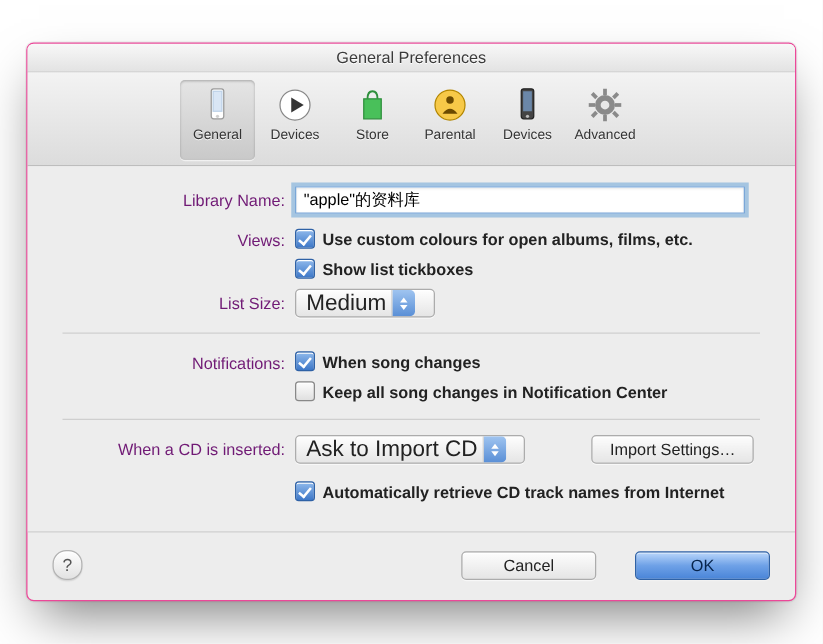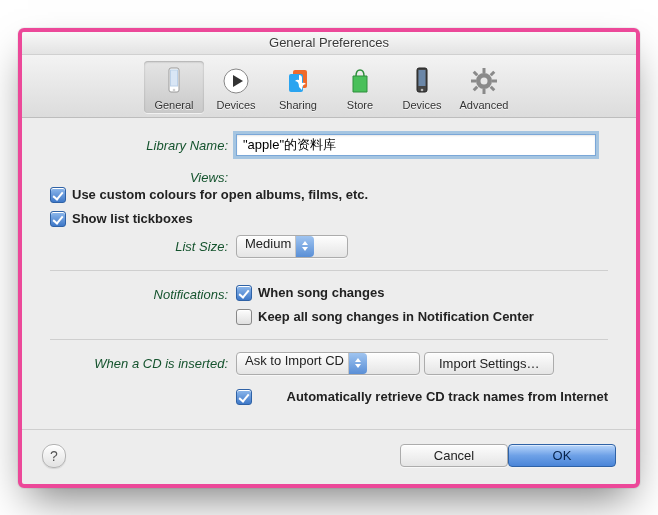"General Preferences" .window { border: 4px solid #ec4899 -> 1px solid #ec4899 }
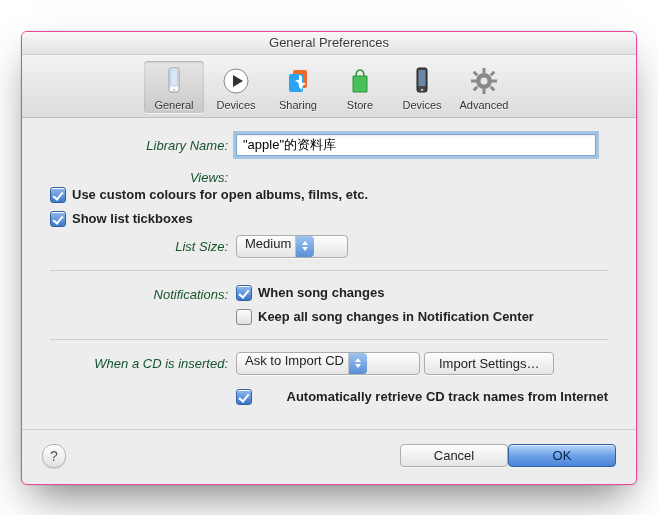"General" .tool-item { padding: 4px 2px 2px 2px -> 4px 2px 14px 2px }
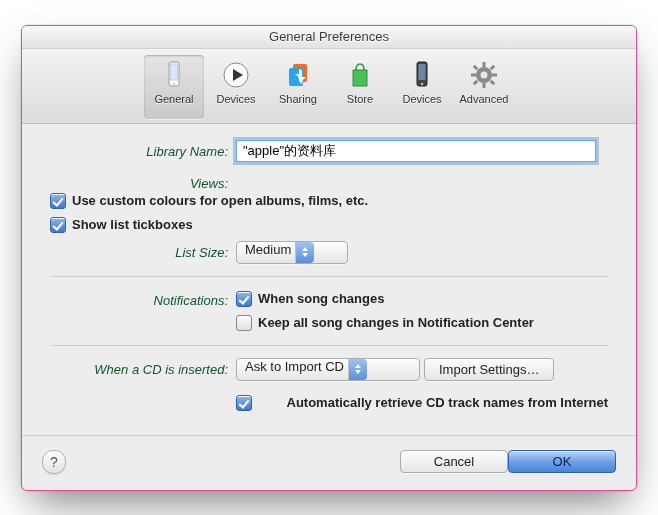"Sharing" div.tool-item { html: <div> <div> <svg> <rect></rect> <rect></rect> <path></path> </svg> </div> <span>Sharing</span> </div> -> none }
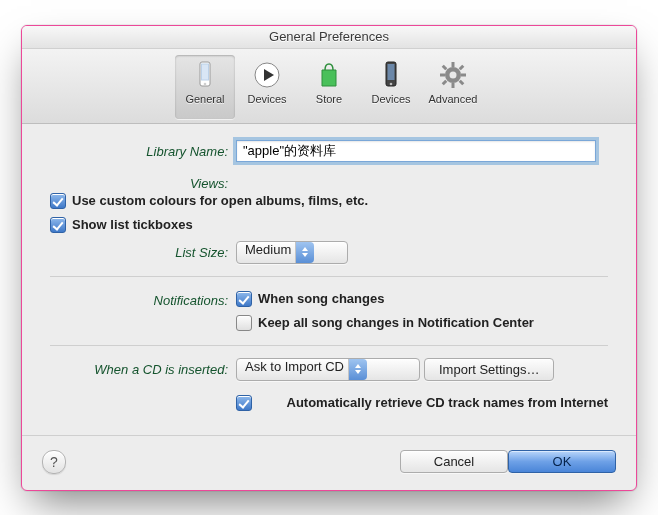"Parental" div.tool-item { html: none -> <div> <div> <svg> <circle></circle> <circle></circle> <path></path> </svg> </div> <span>Parental</span> </div> }
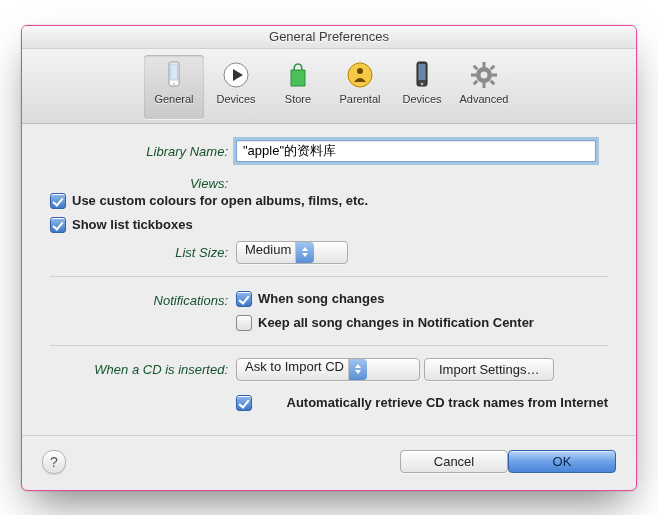"Library Name:" .lbl-col { color: #14532d -> #701a75; font-style: italic -> none }
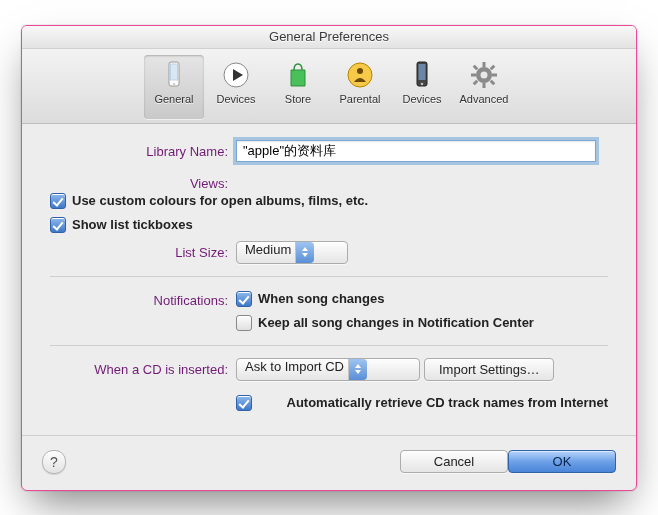"Views:" div.row { flex-direction: column -> none }
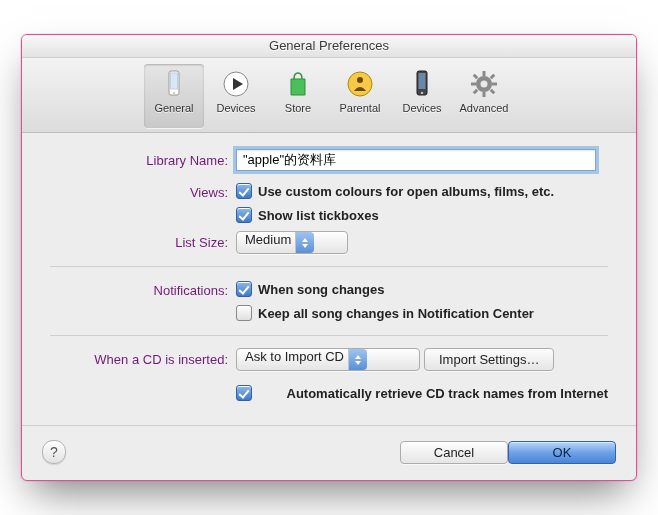"Medium" .select { align-items: flex-start -> flex-end; font-size: 13px -> 18px }
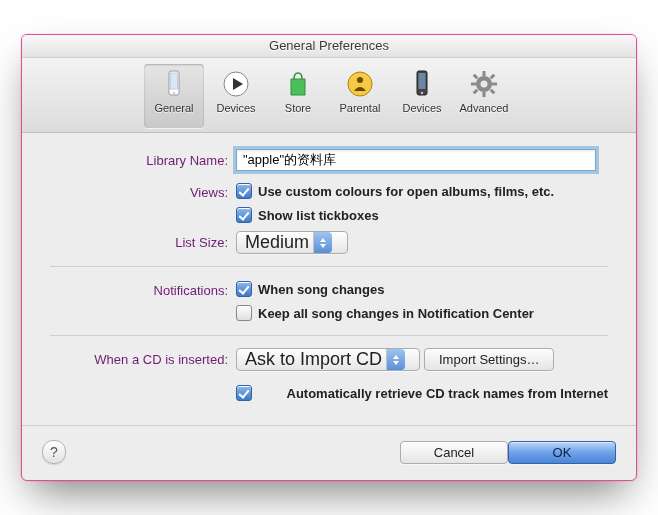"Ask to Import CD" .inline-ctls { gap: 4px -> 22px }
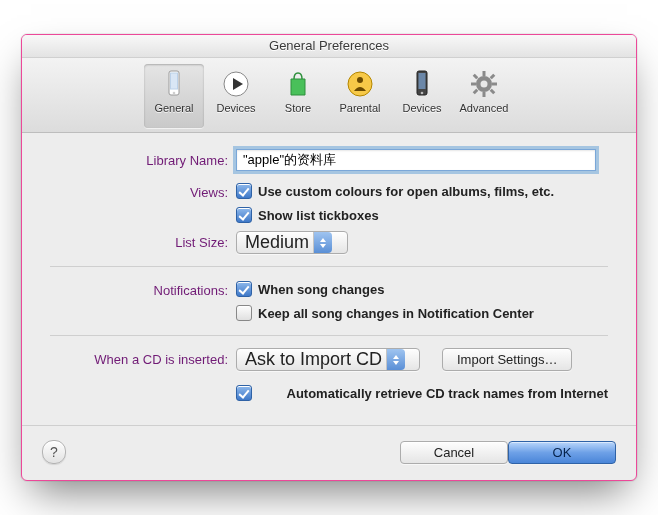"Import Settings…" .btn { margin-left: none -> 31px }
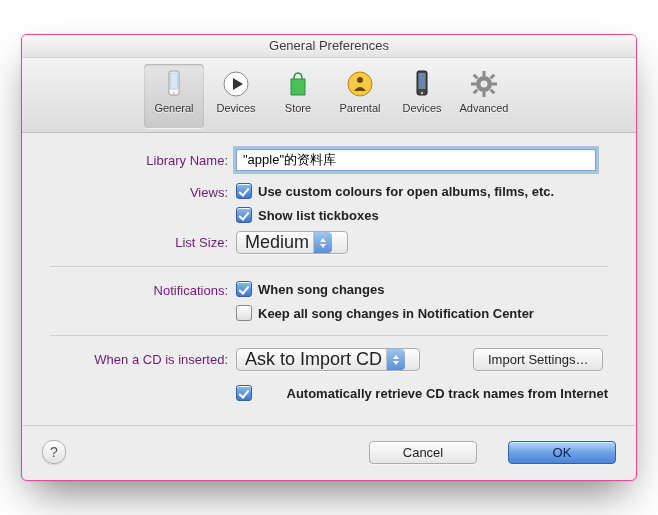"Automatically retrieve CD track names" div.checkbox-row { justify-content: space-between -> none }
